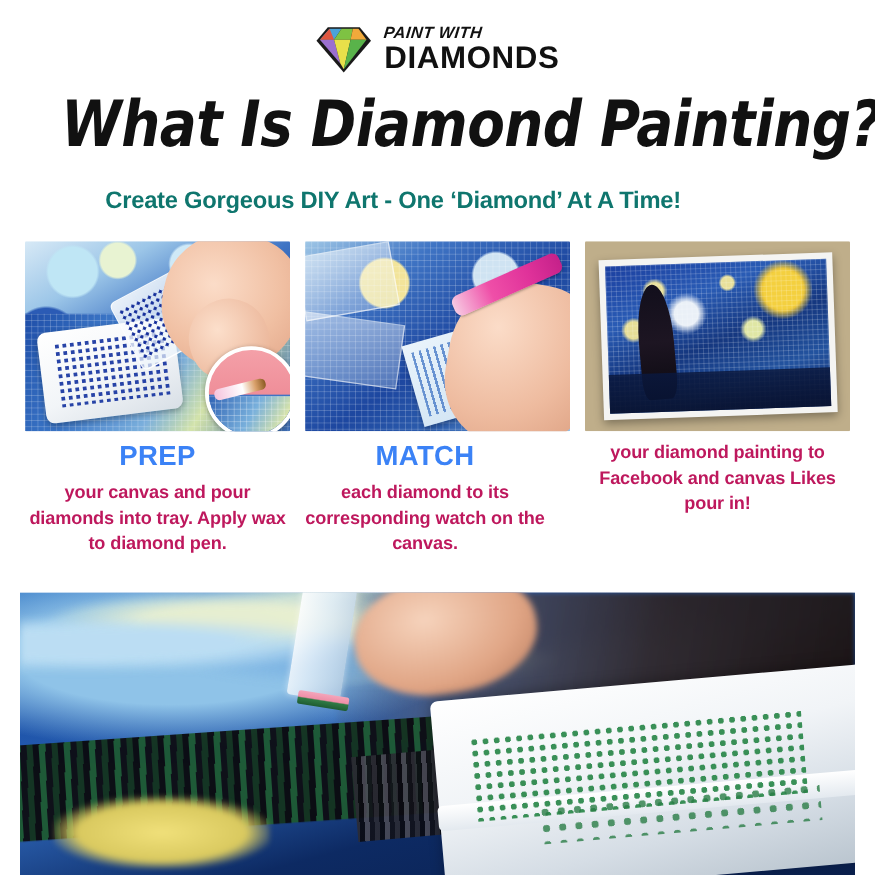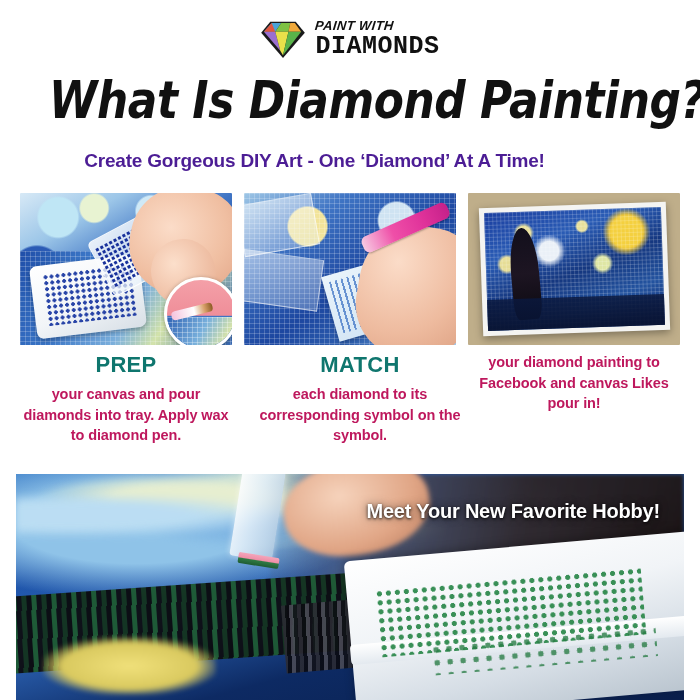"DIAMONDS" .logo-diamonds { font-family: Liberation Mono, monospace -> Liberation Sans, sans-serif }
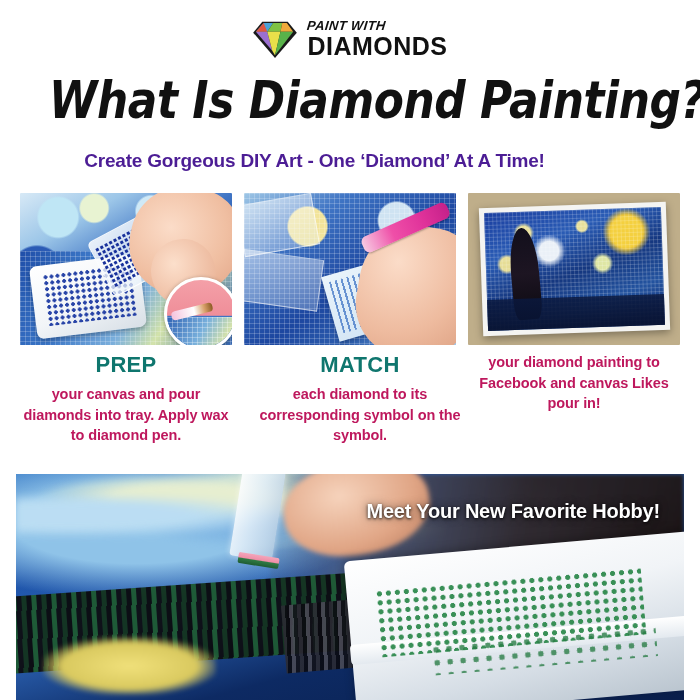"Create Gorgeous DIY Art -" .subhead { color: #4c1d95 -> #0f766e }
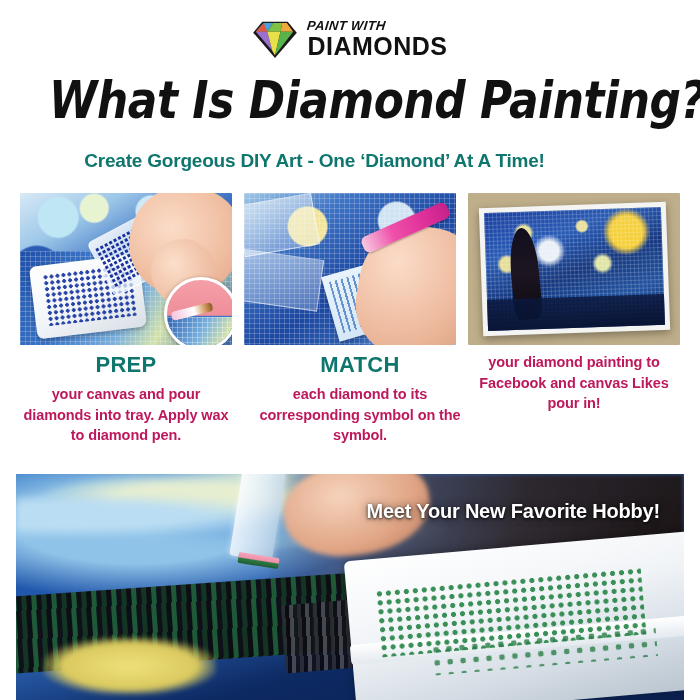"PREP" .step-title { color: #0f766e -> #3b82f6 }
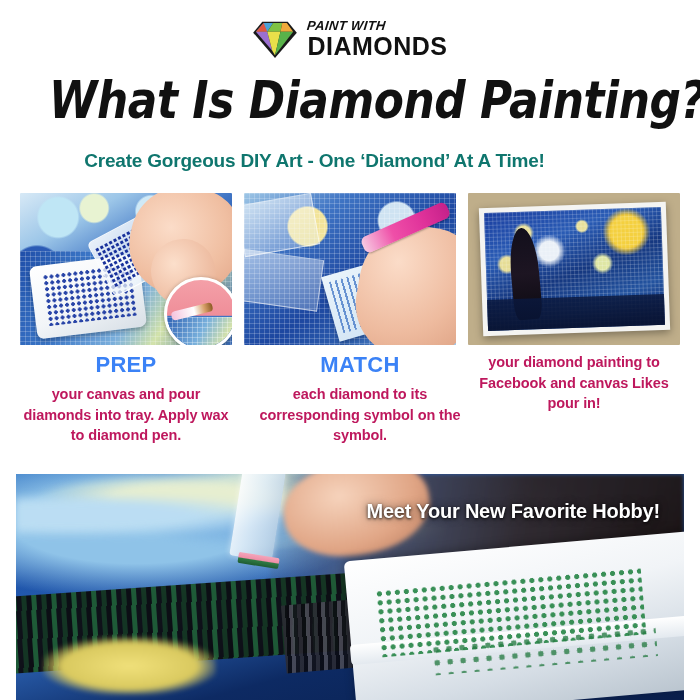"MATCH" .step.s2 { left: 252px -> 232px }
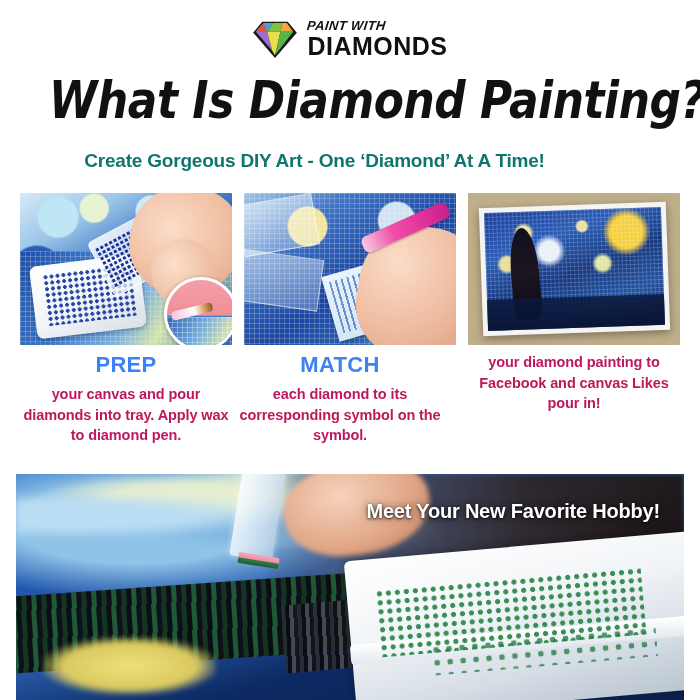"each diamond to its corresponding" div.step-body { text: symbol on the symbol -> watch on the canvas }
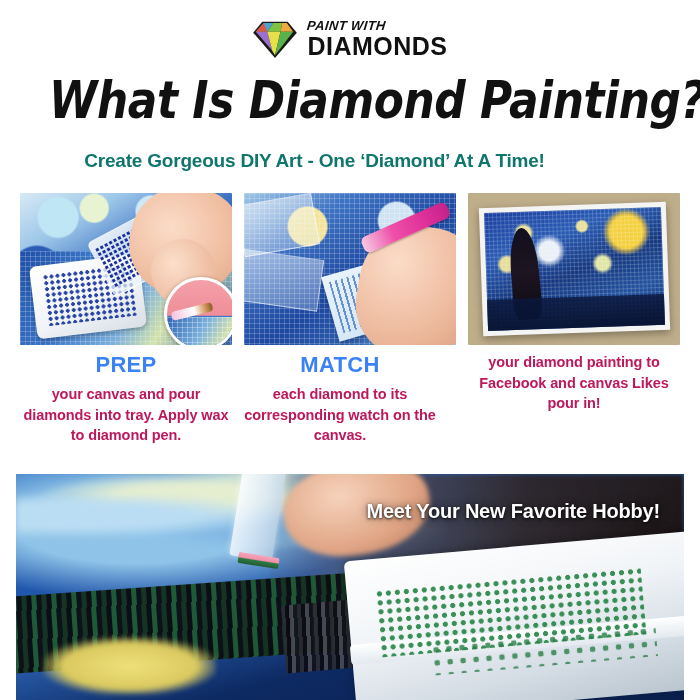"Meet Your New Favorite Hobby!" div.banner-title { html: <div>Meet Your New Favorite Hobby!</div> -> none }
